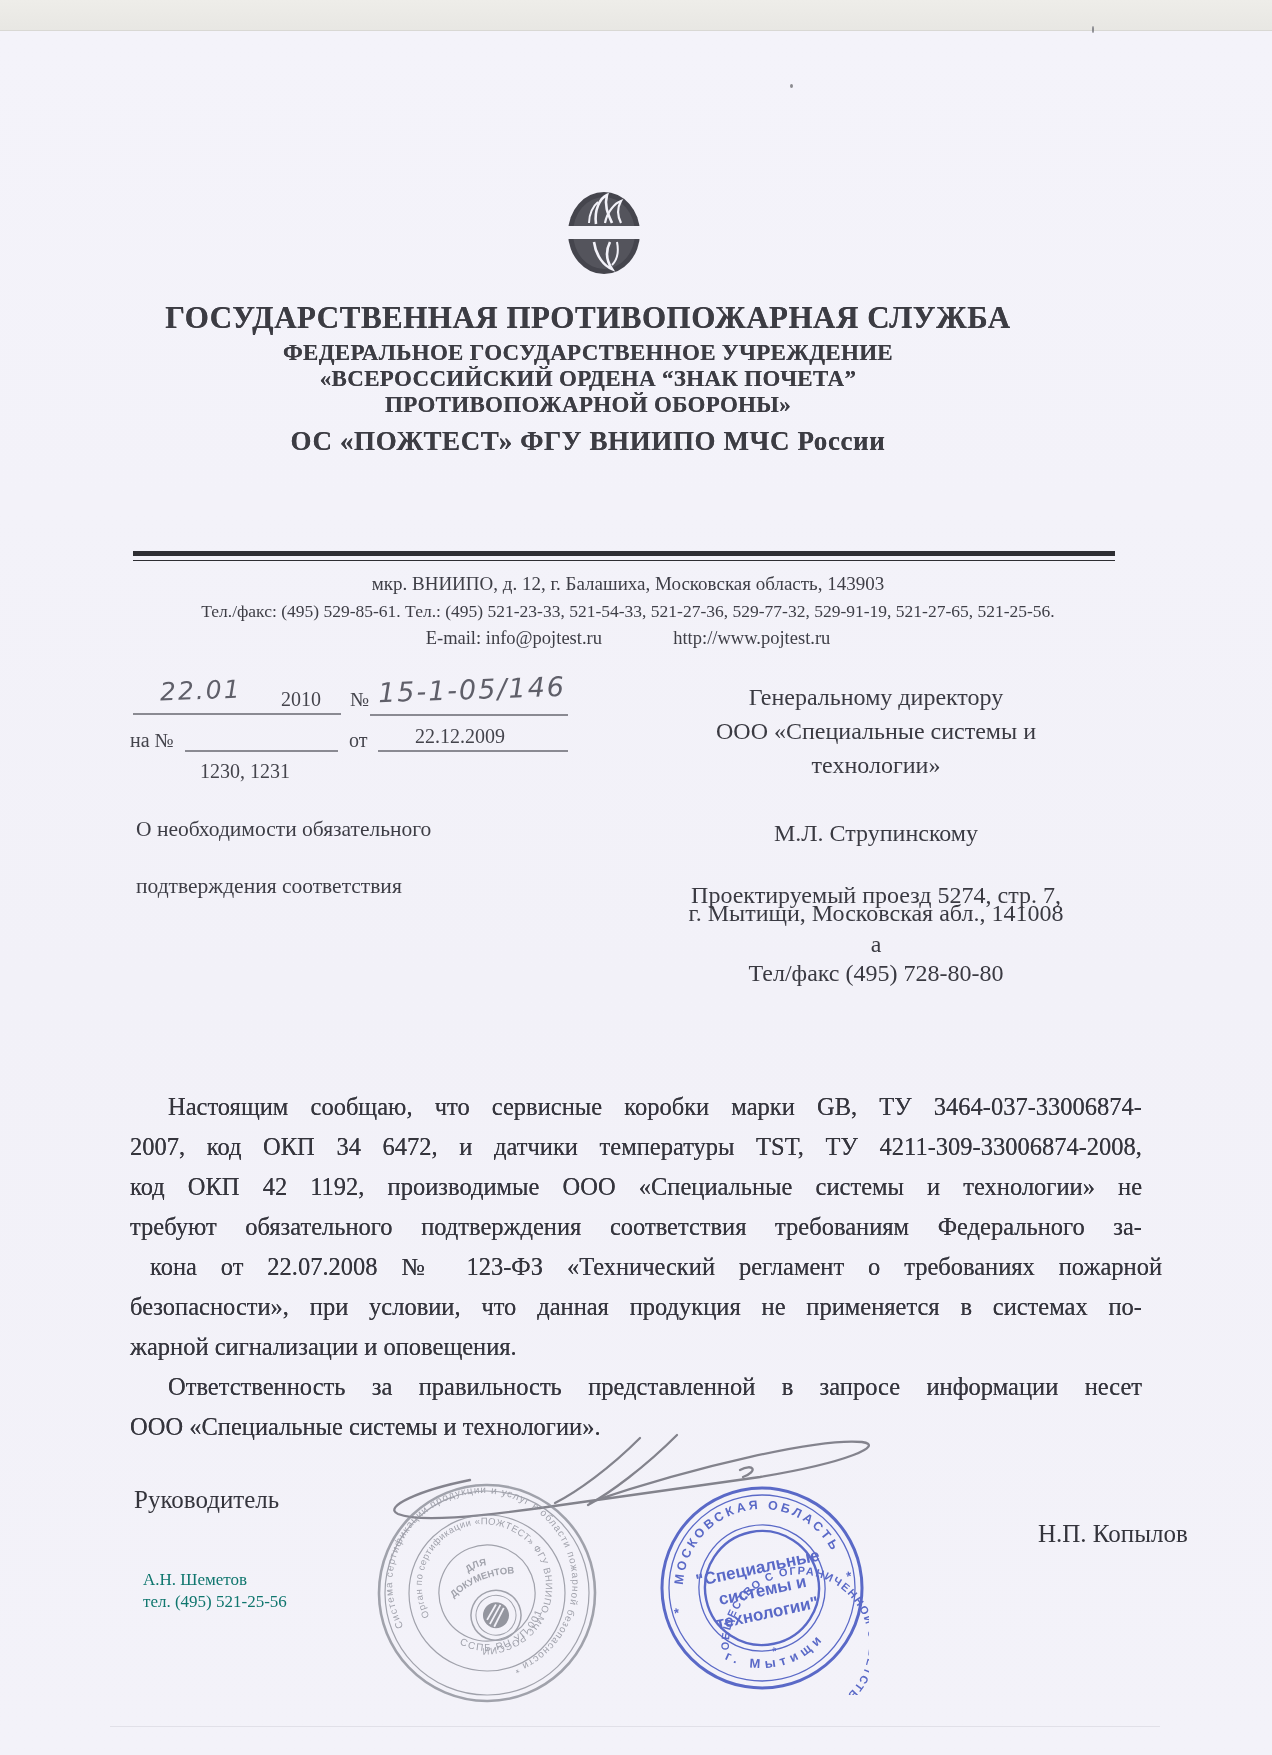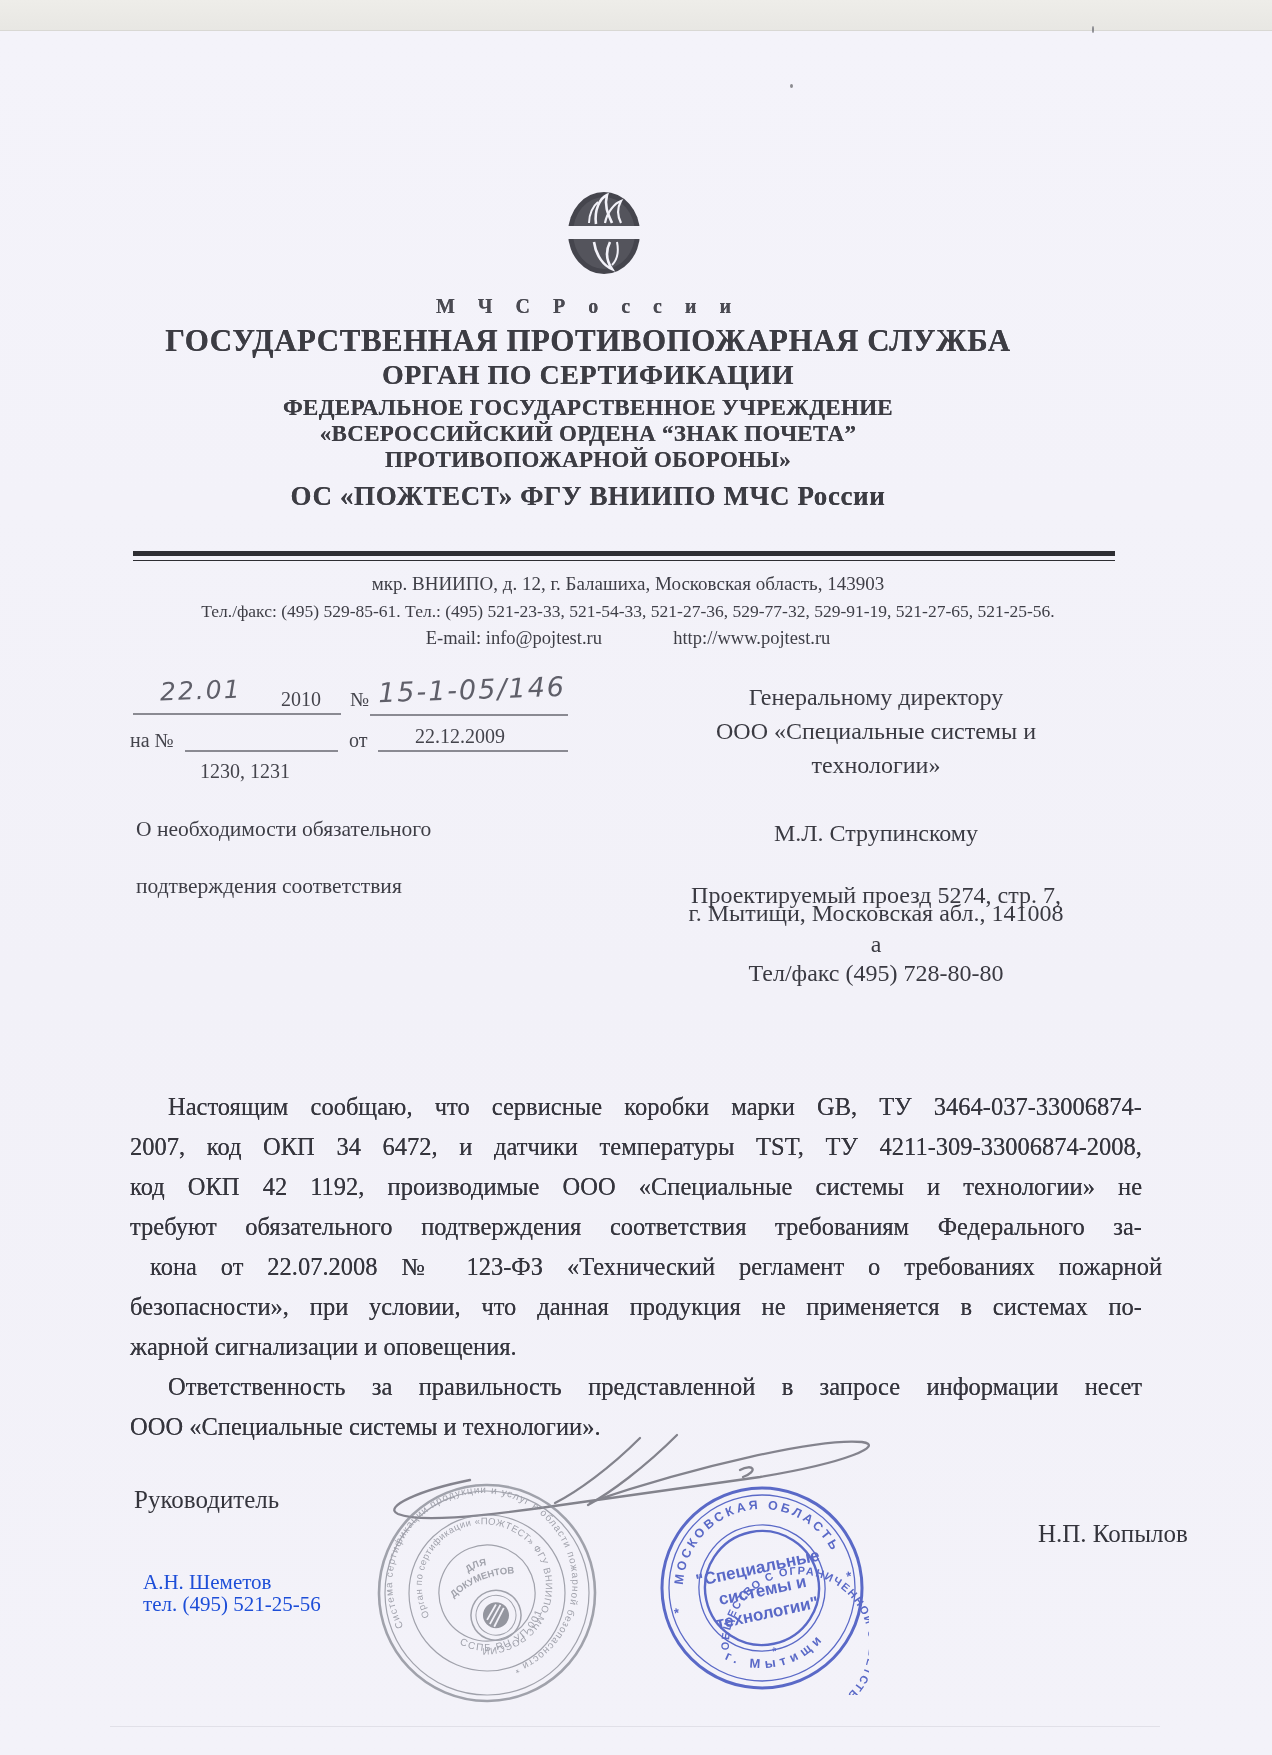"М Ч С Р о" div.ministry { html: <div>М Ч С Р о с с и и</div> -> none }
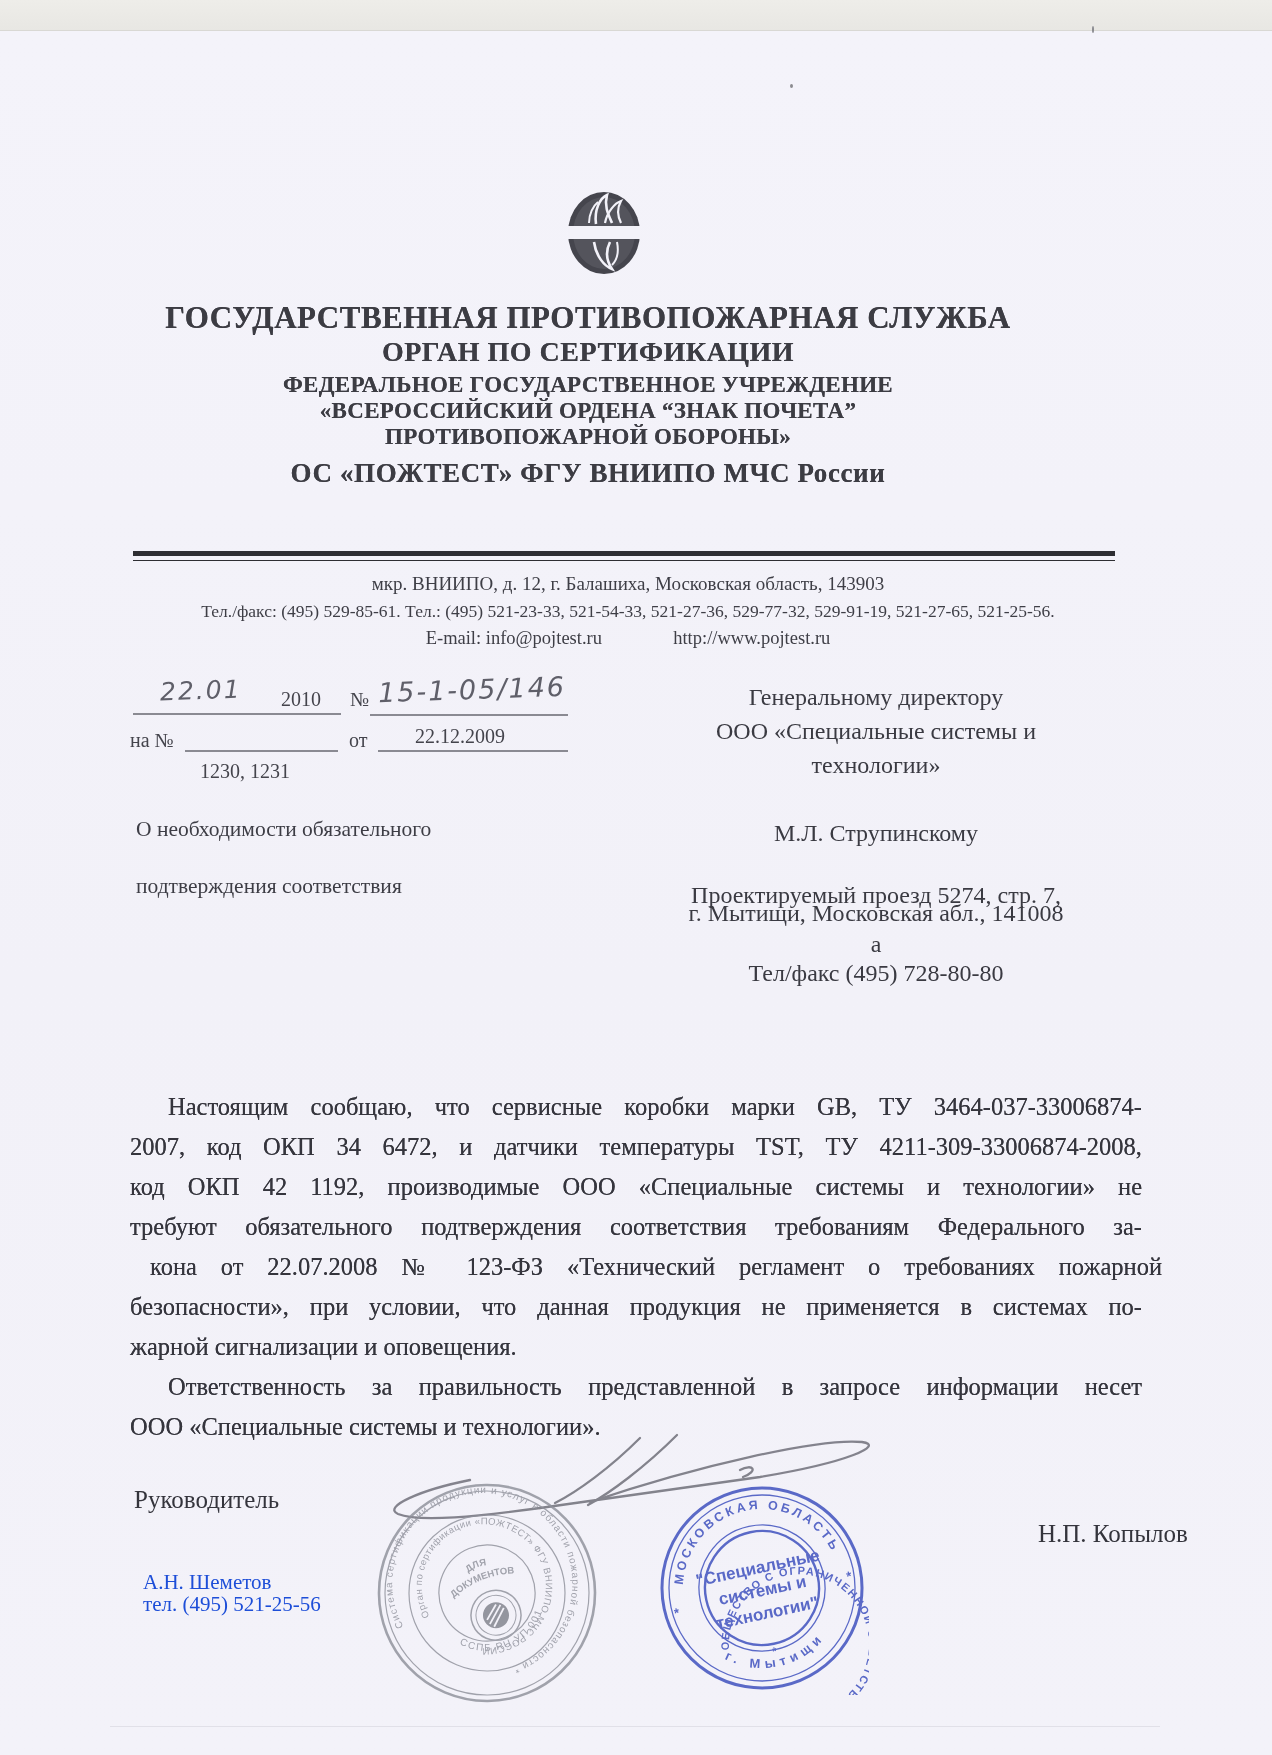"ОРГАН ПО СЕРТИФИКАЦИИ" div.t-mid { html: <div>ОРГАН ПО СЕРТИФИКАЦИИ</div> -> none }
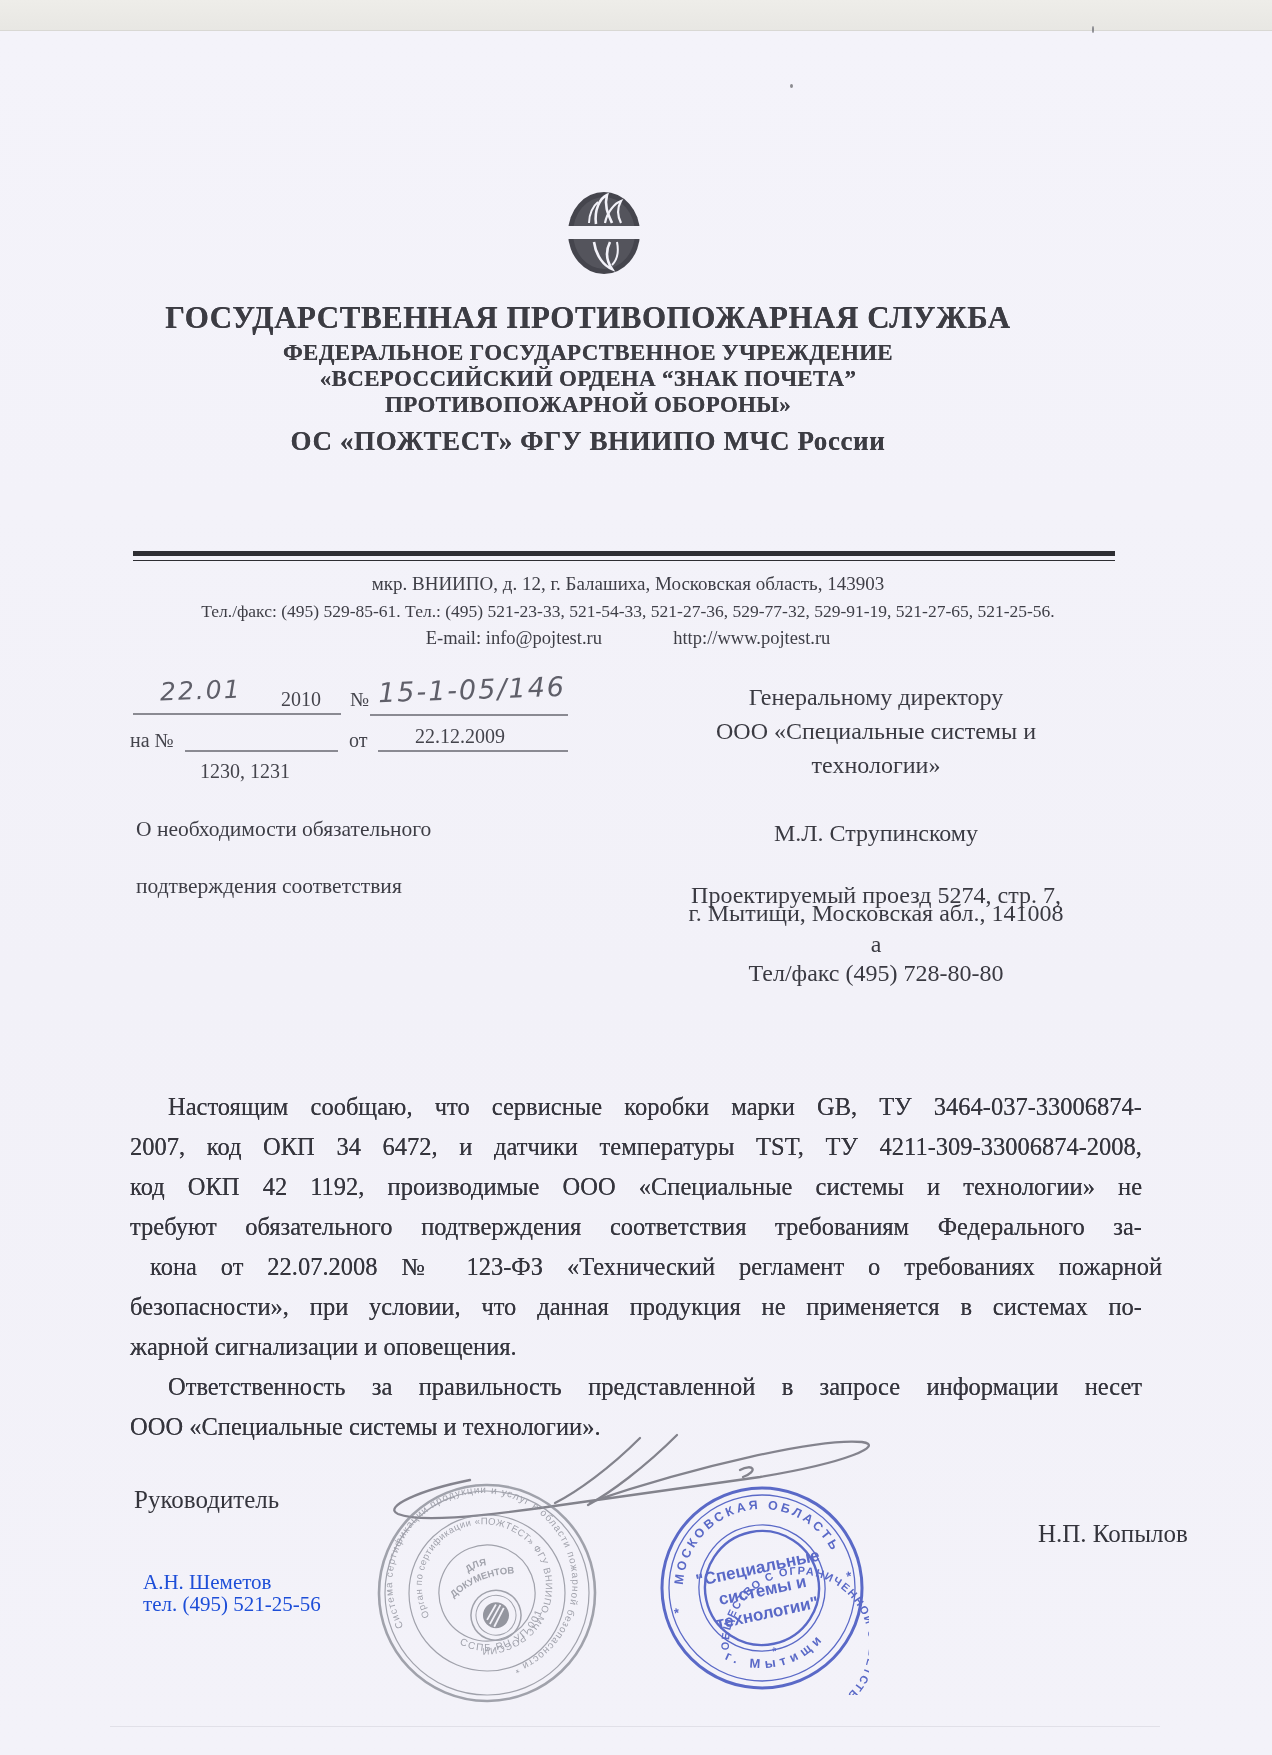"А.Н. Шеметов" .exec { color: #1d4ed8 -> #0f766e; font-size: 21px -> 17px }
